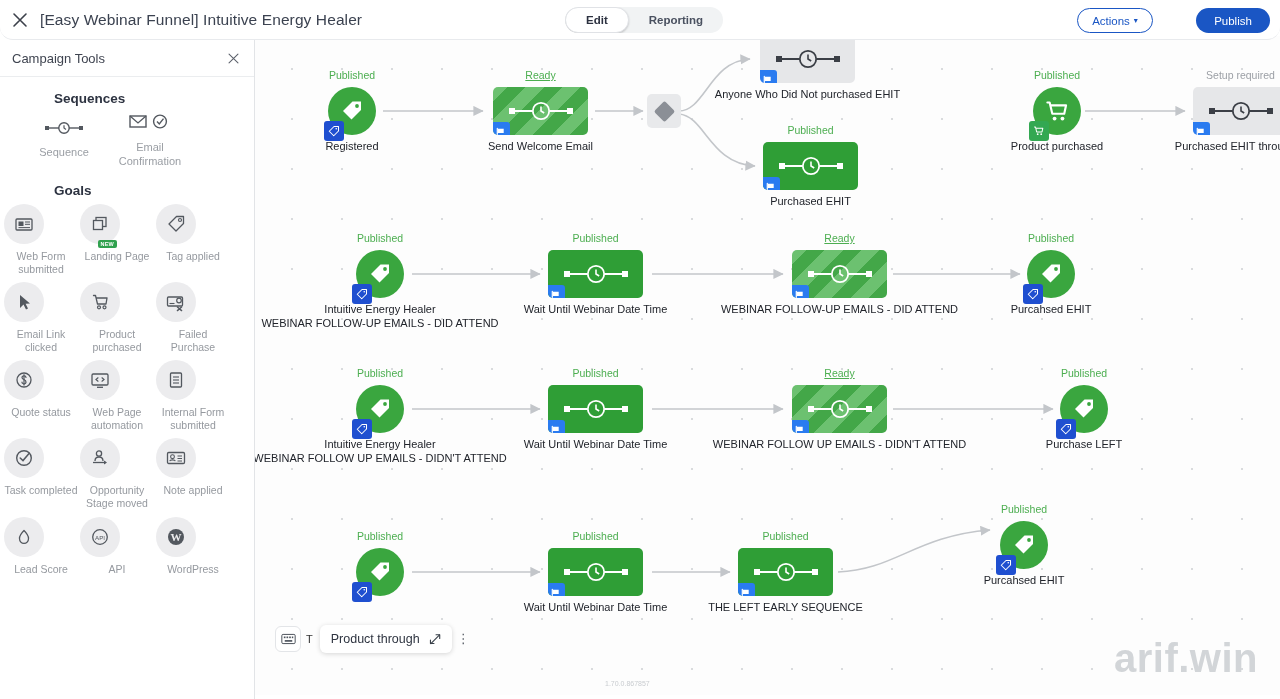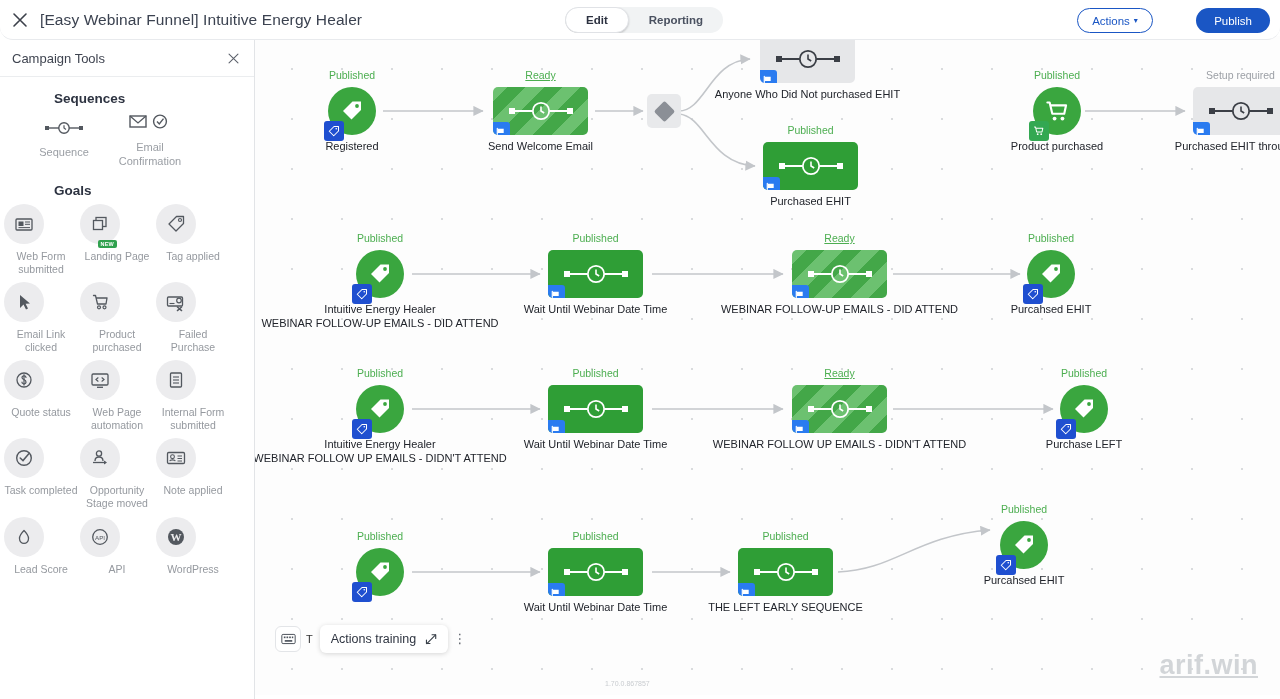"Actions training" span { text: Actions training -> Product through }
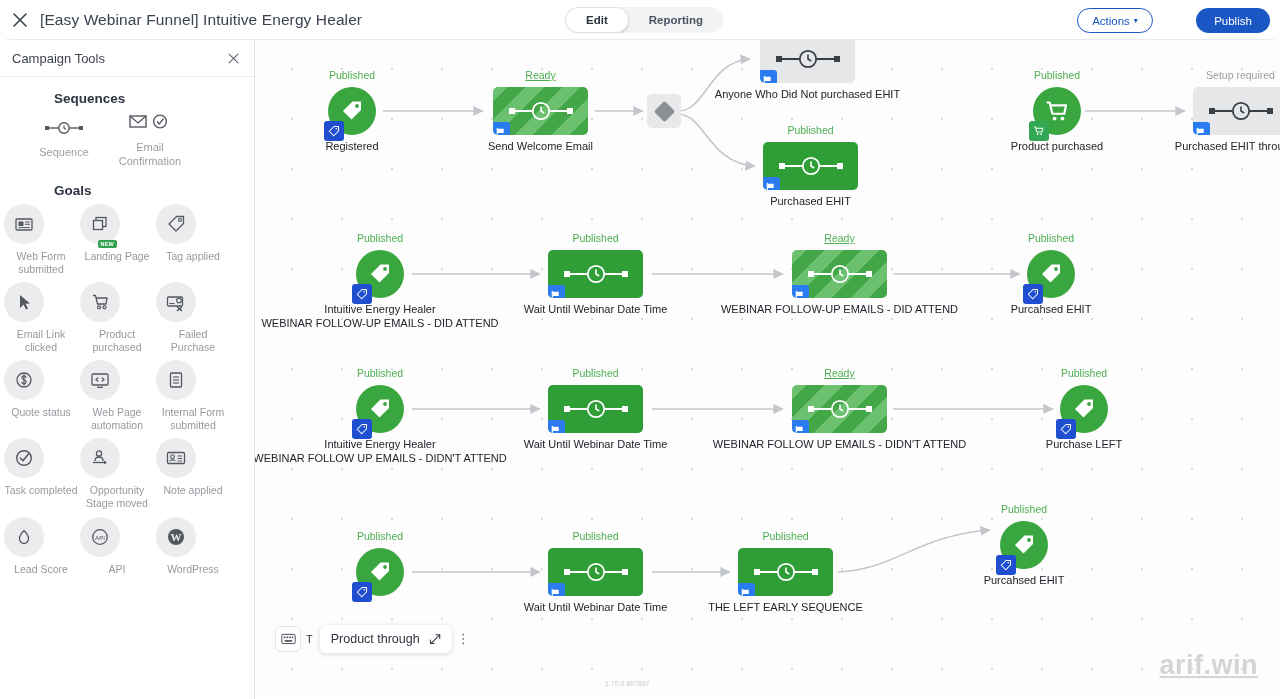"arif.win" #watermark { font-size: 27px -> 40px; text-decoration: underline -> none }
